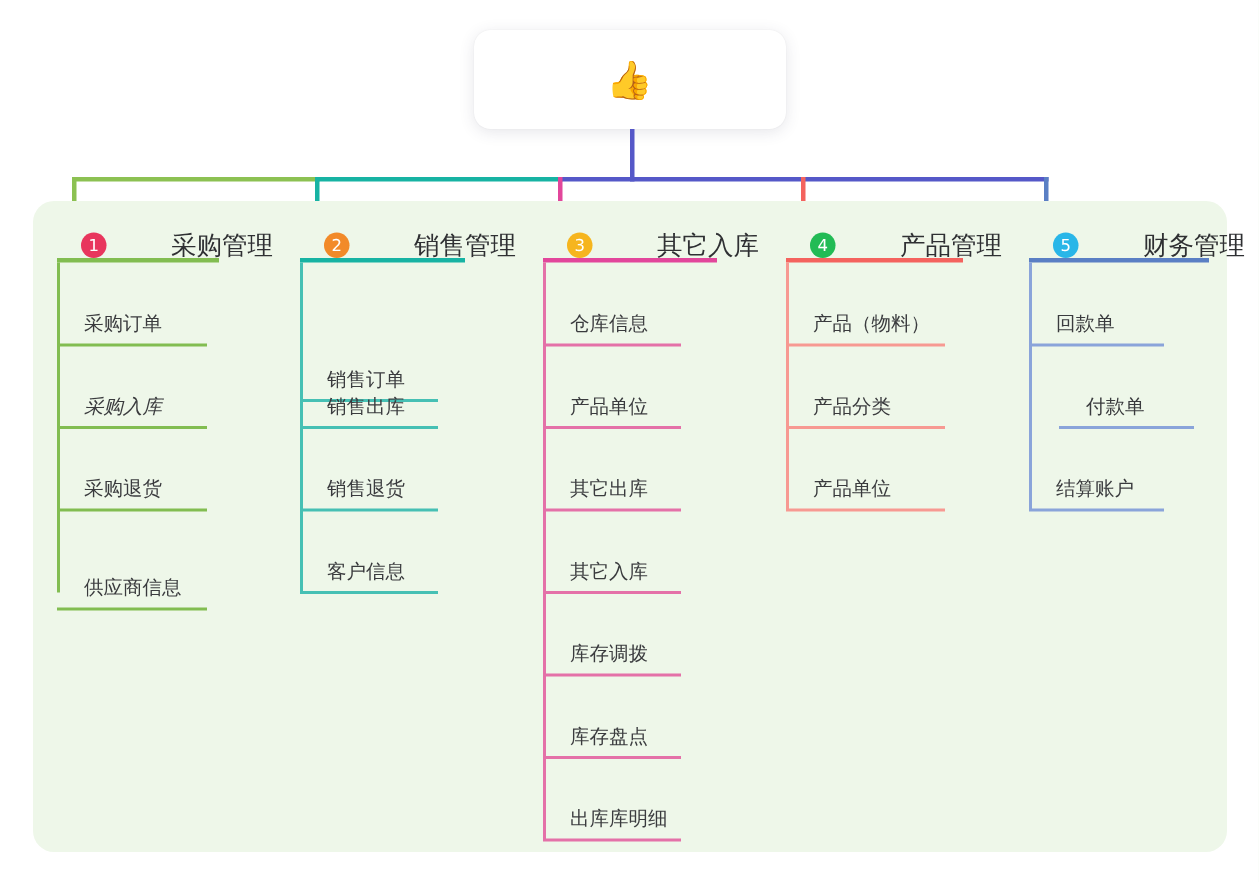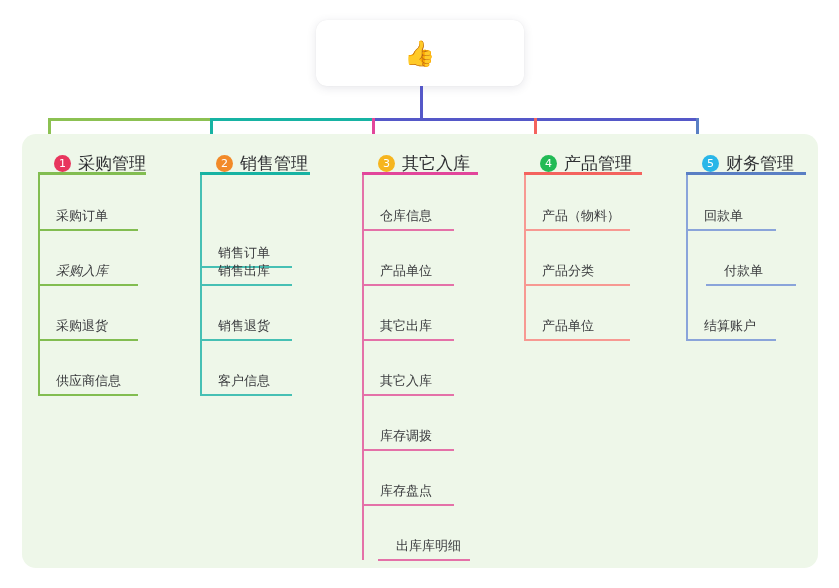"采购管理" .branch-label { margin-left: none -> 36px }
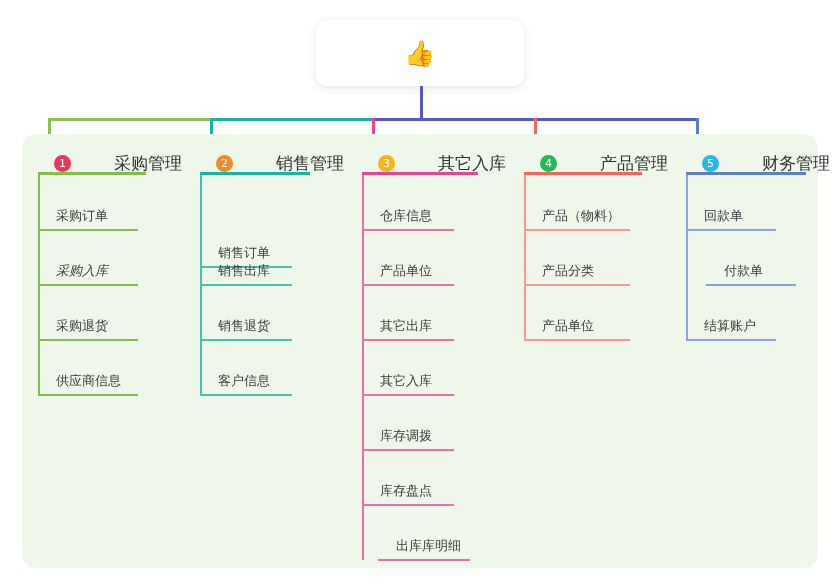"供应商信息" div.leaf { height: 55px -> 66px }
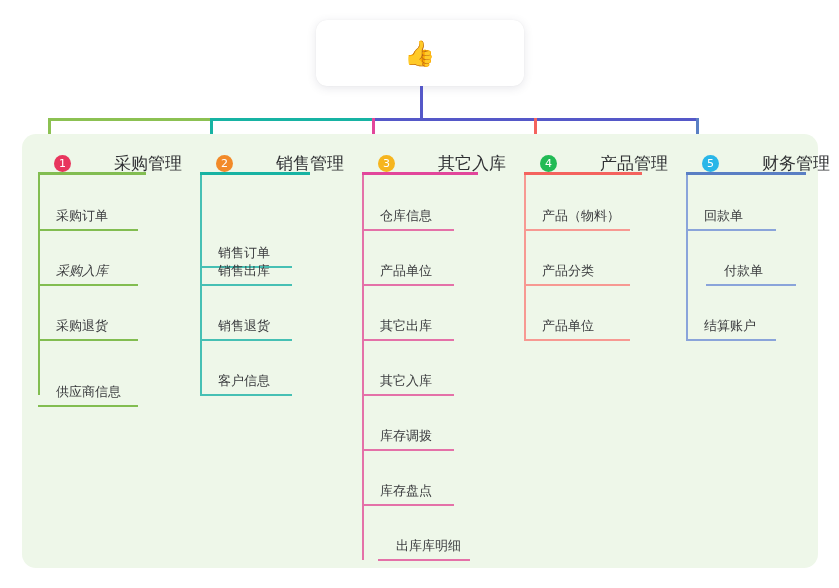"出库库明细" div.leaf { left: 16px -> 0px }
